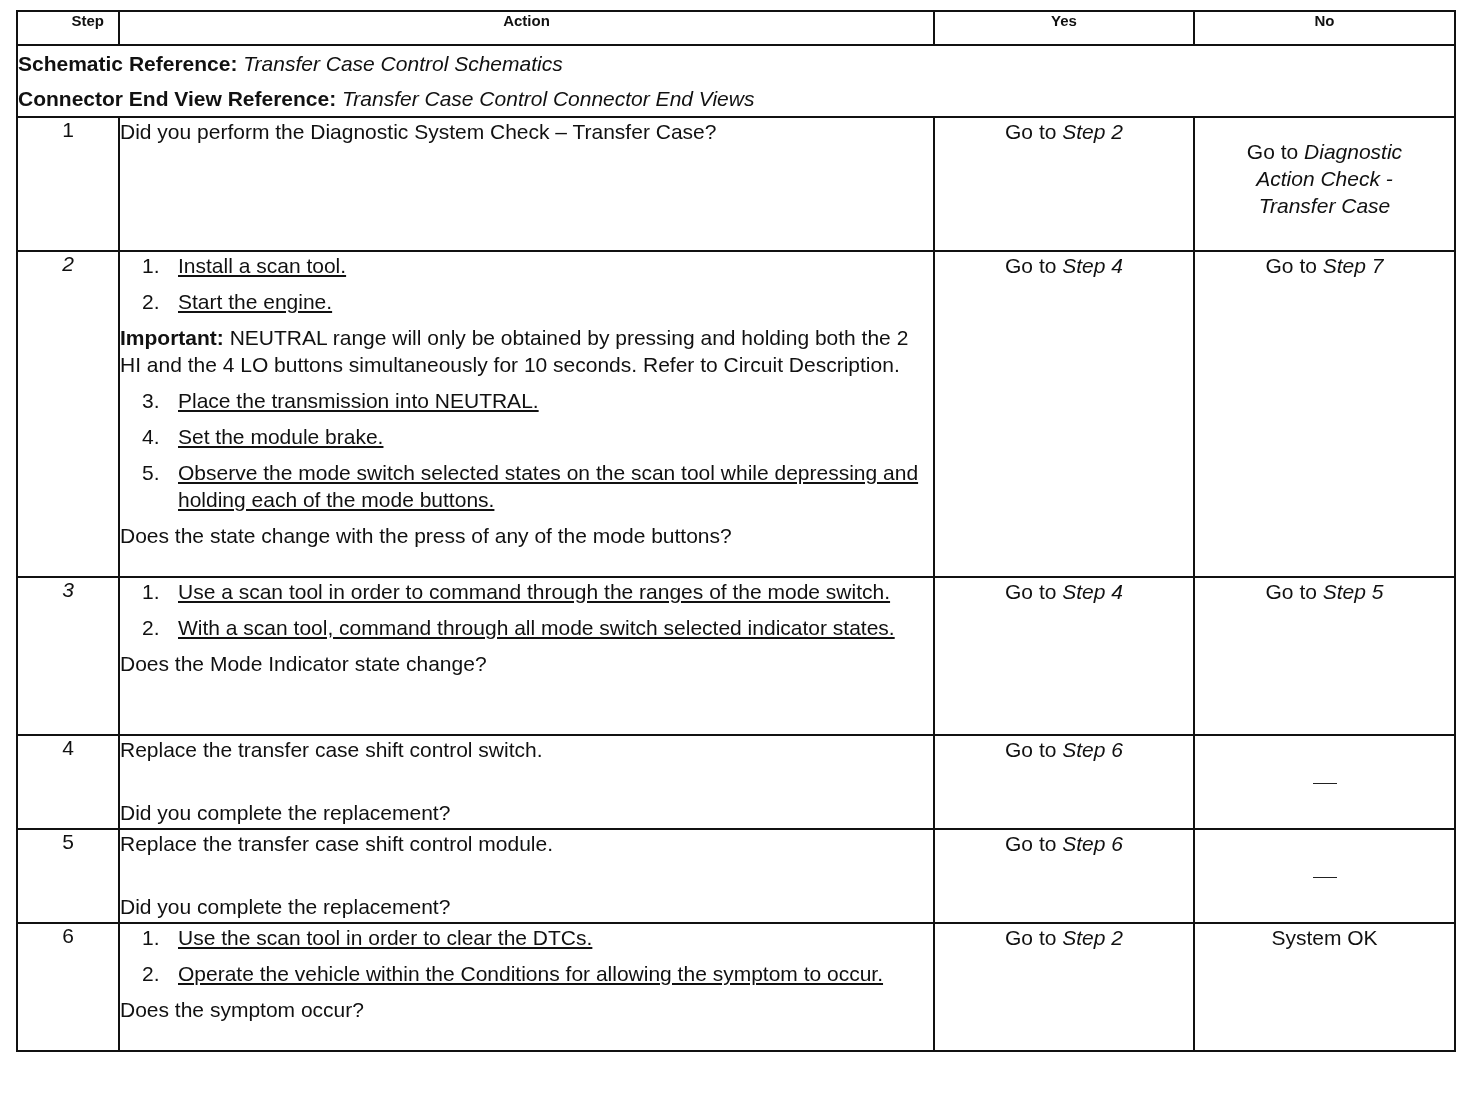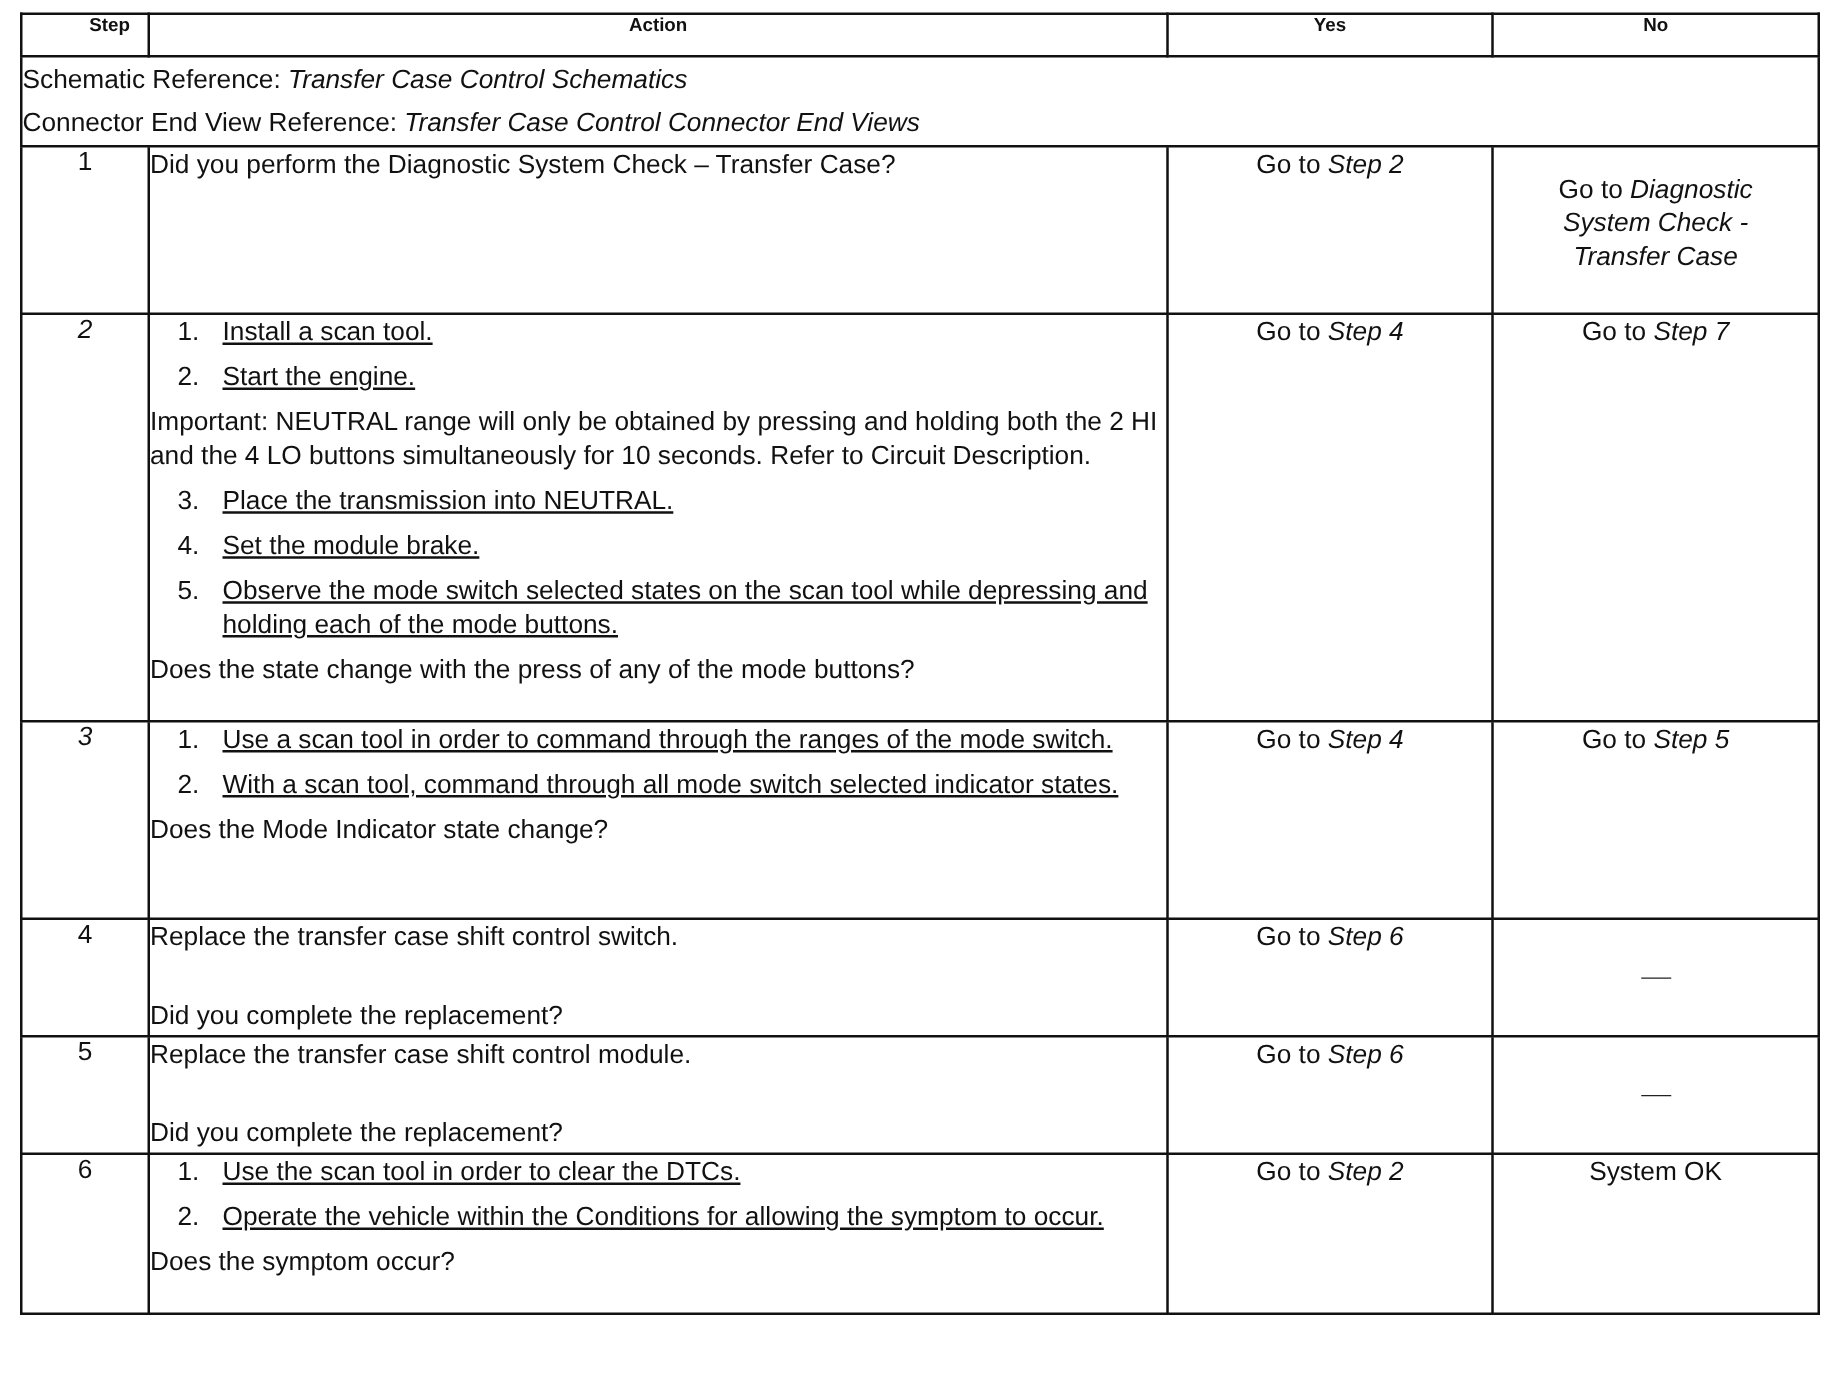"Schematic Reference:" .ref-label { font-weight: normal -> bold }
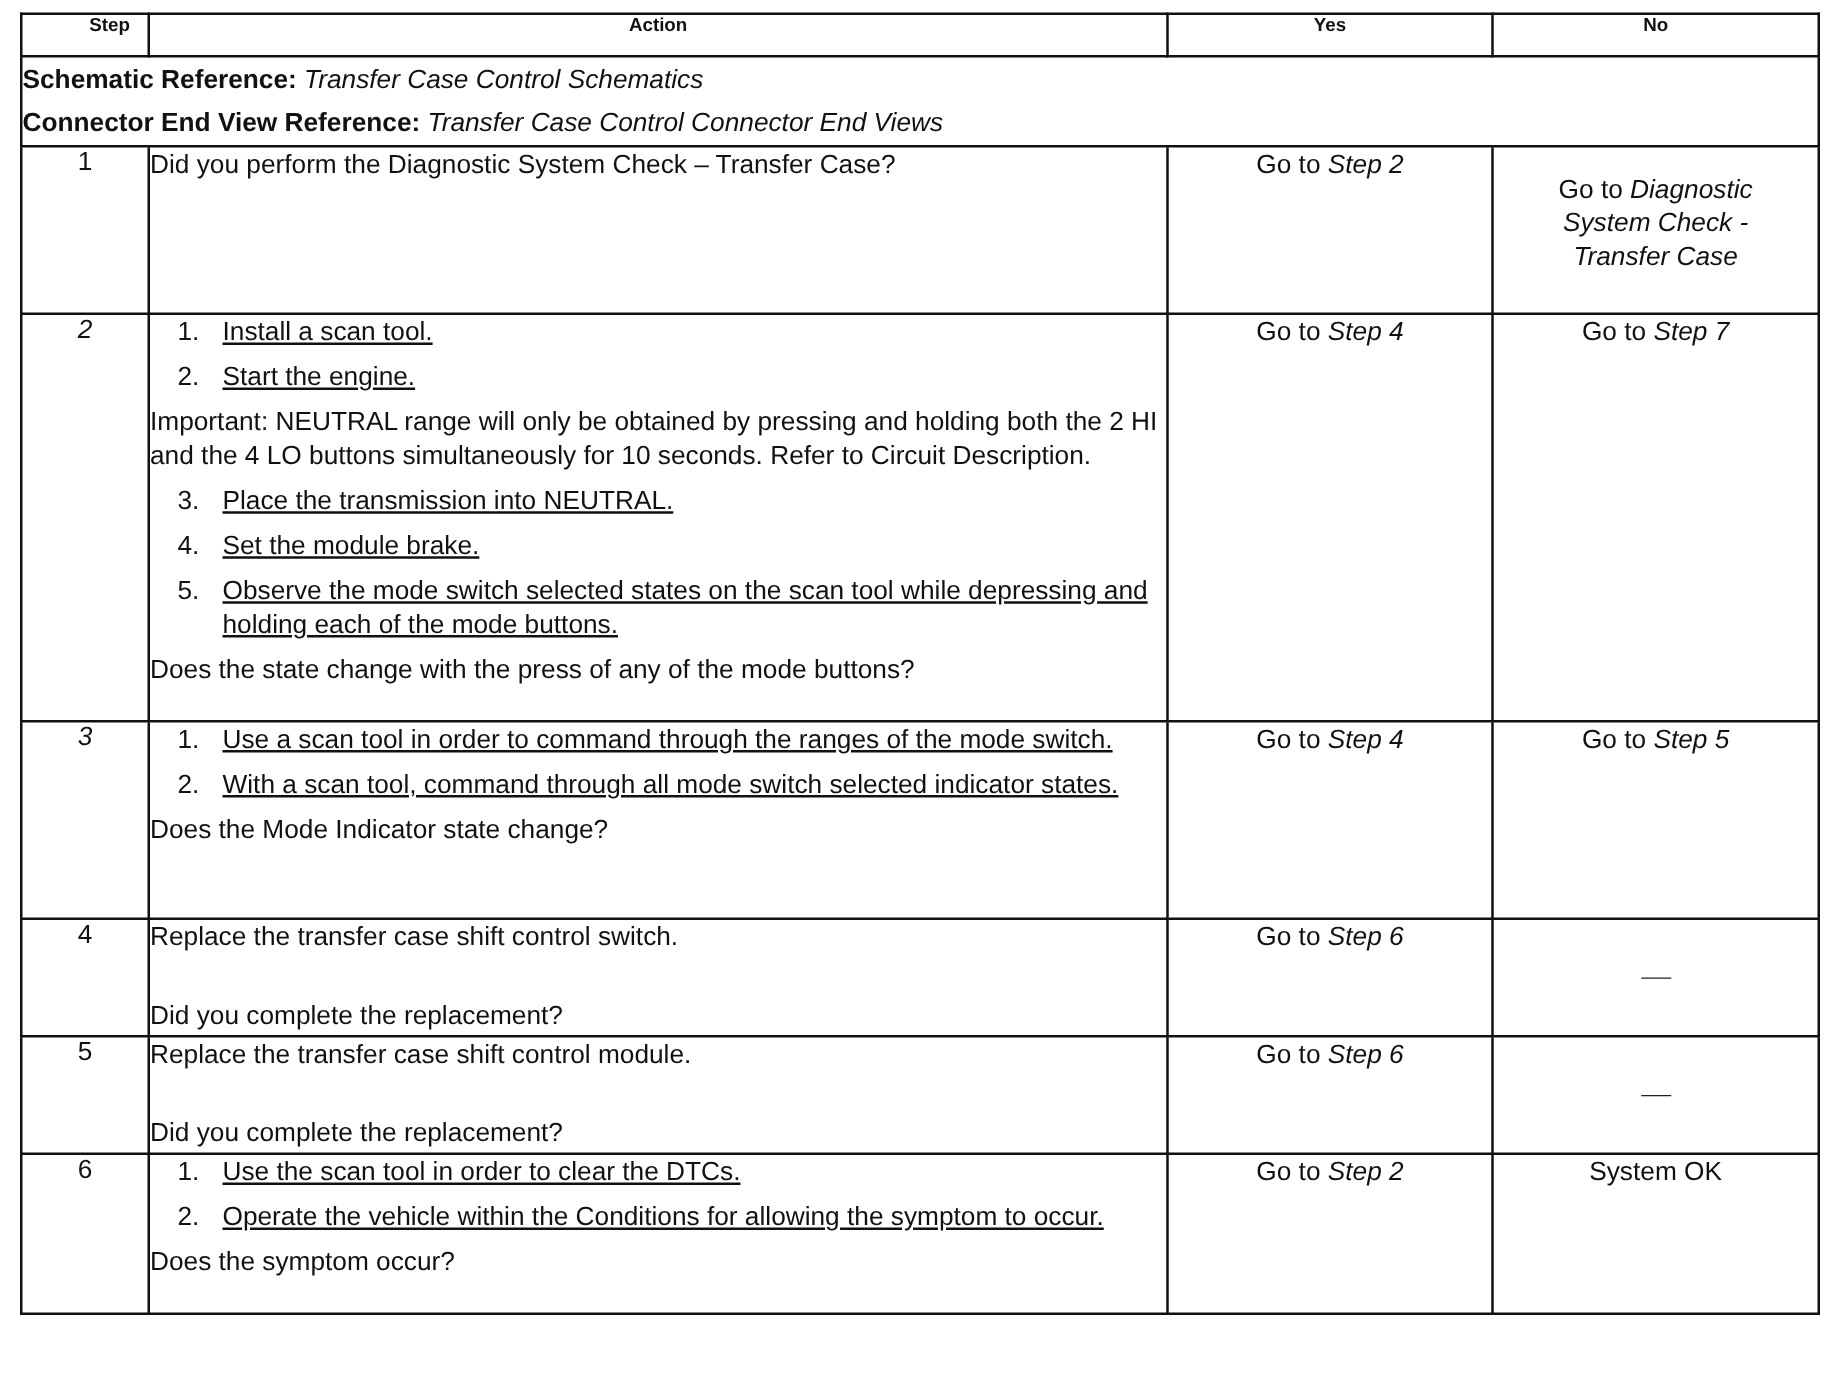"System Check -" div.it { text: System -> Action }
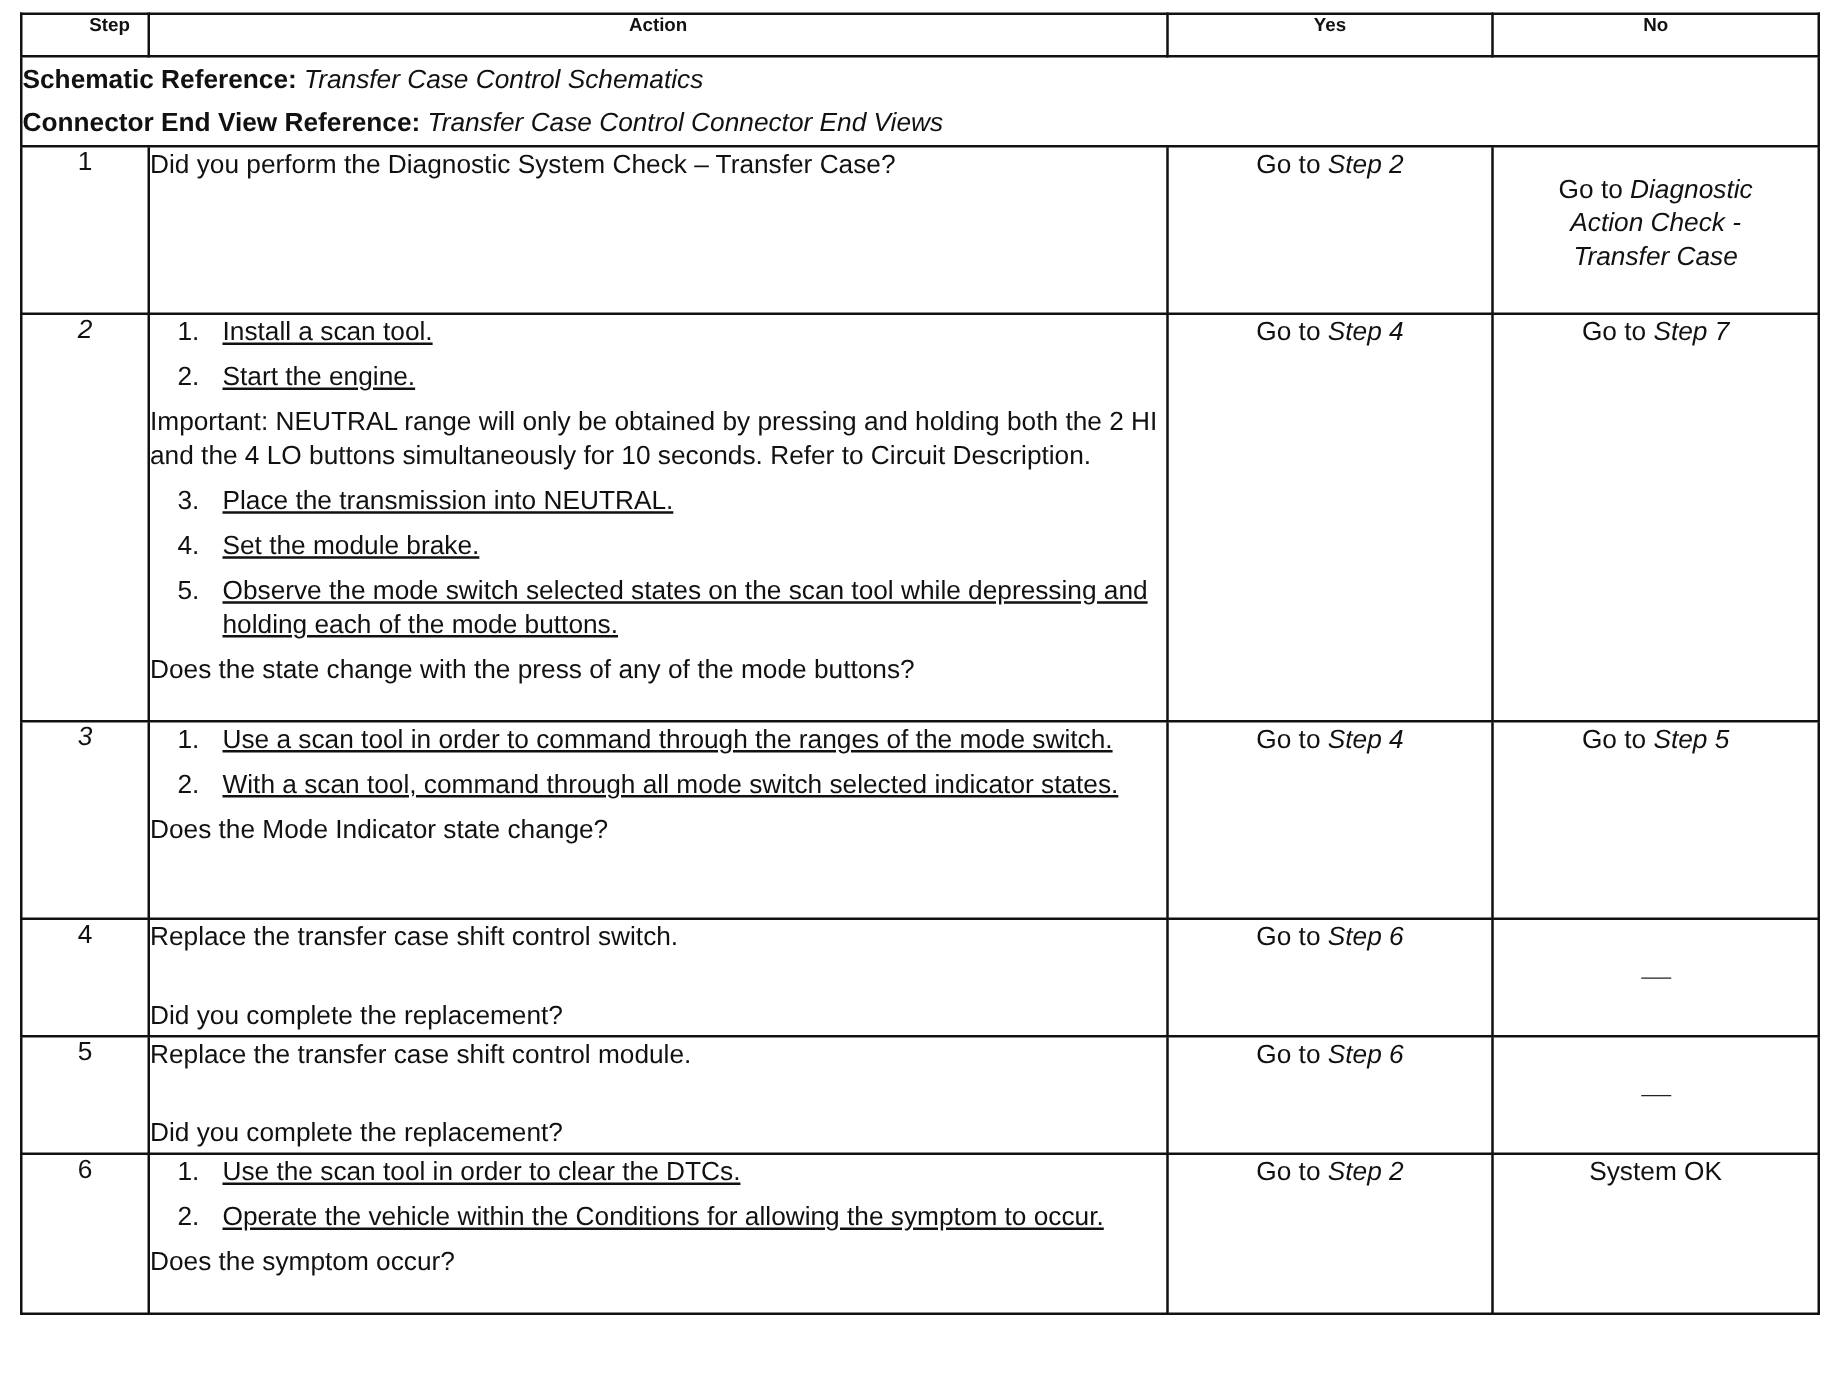"Important:" .para b { font-weight: normal -> bold }
